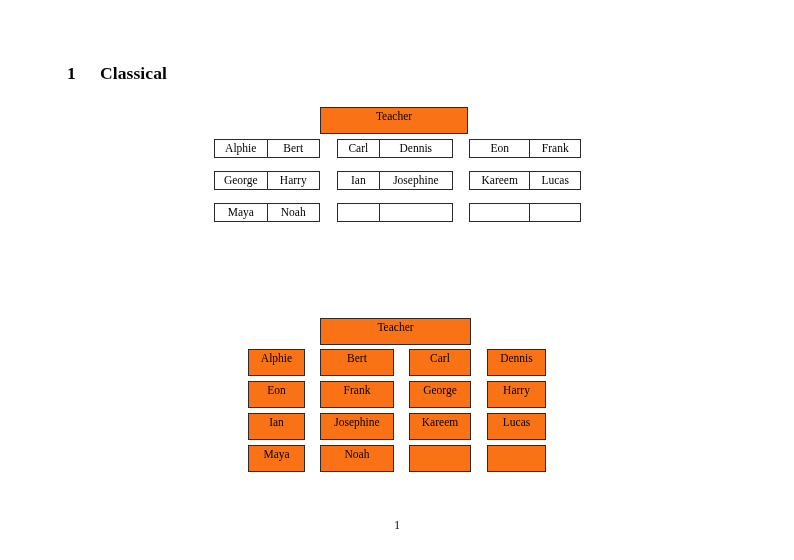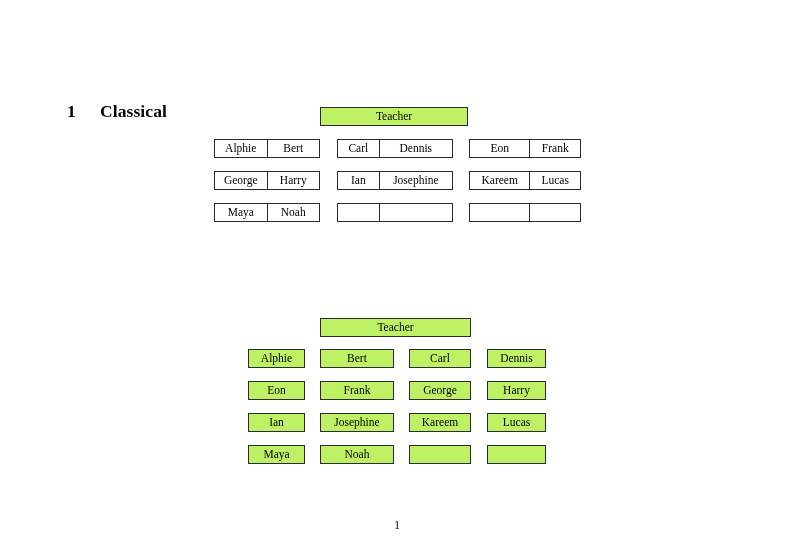"1 Classical" #heading-1 { margin-top: 38px -> none }
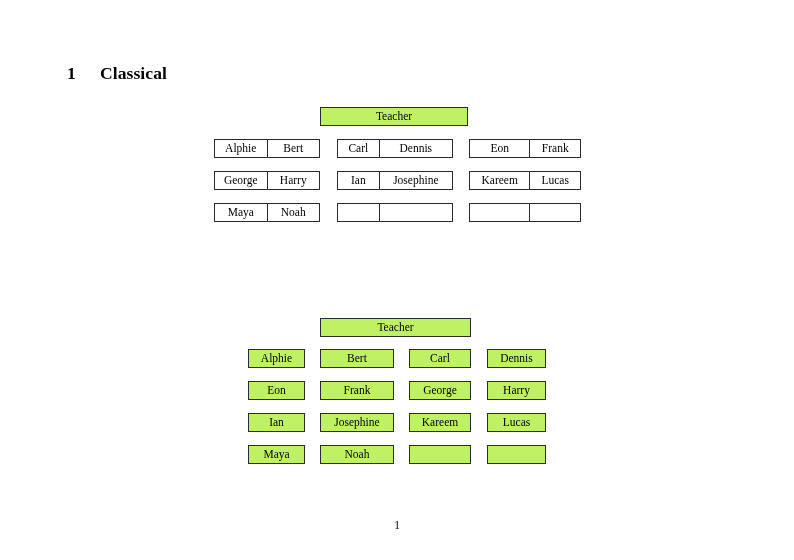"Teacher" .box { background: #bef264 -> #f97316; height: 19px -> 27px }
